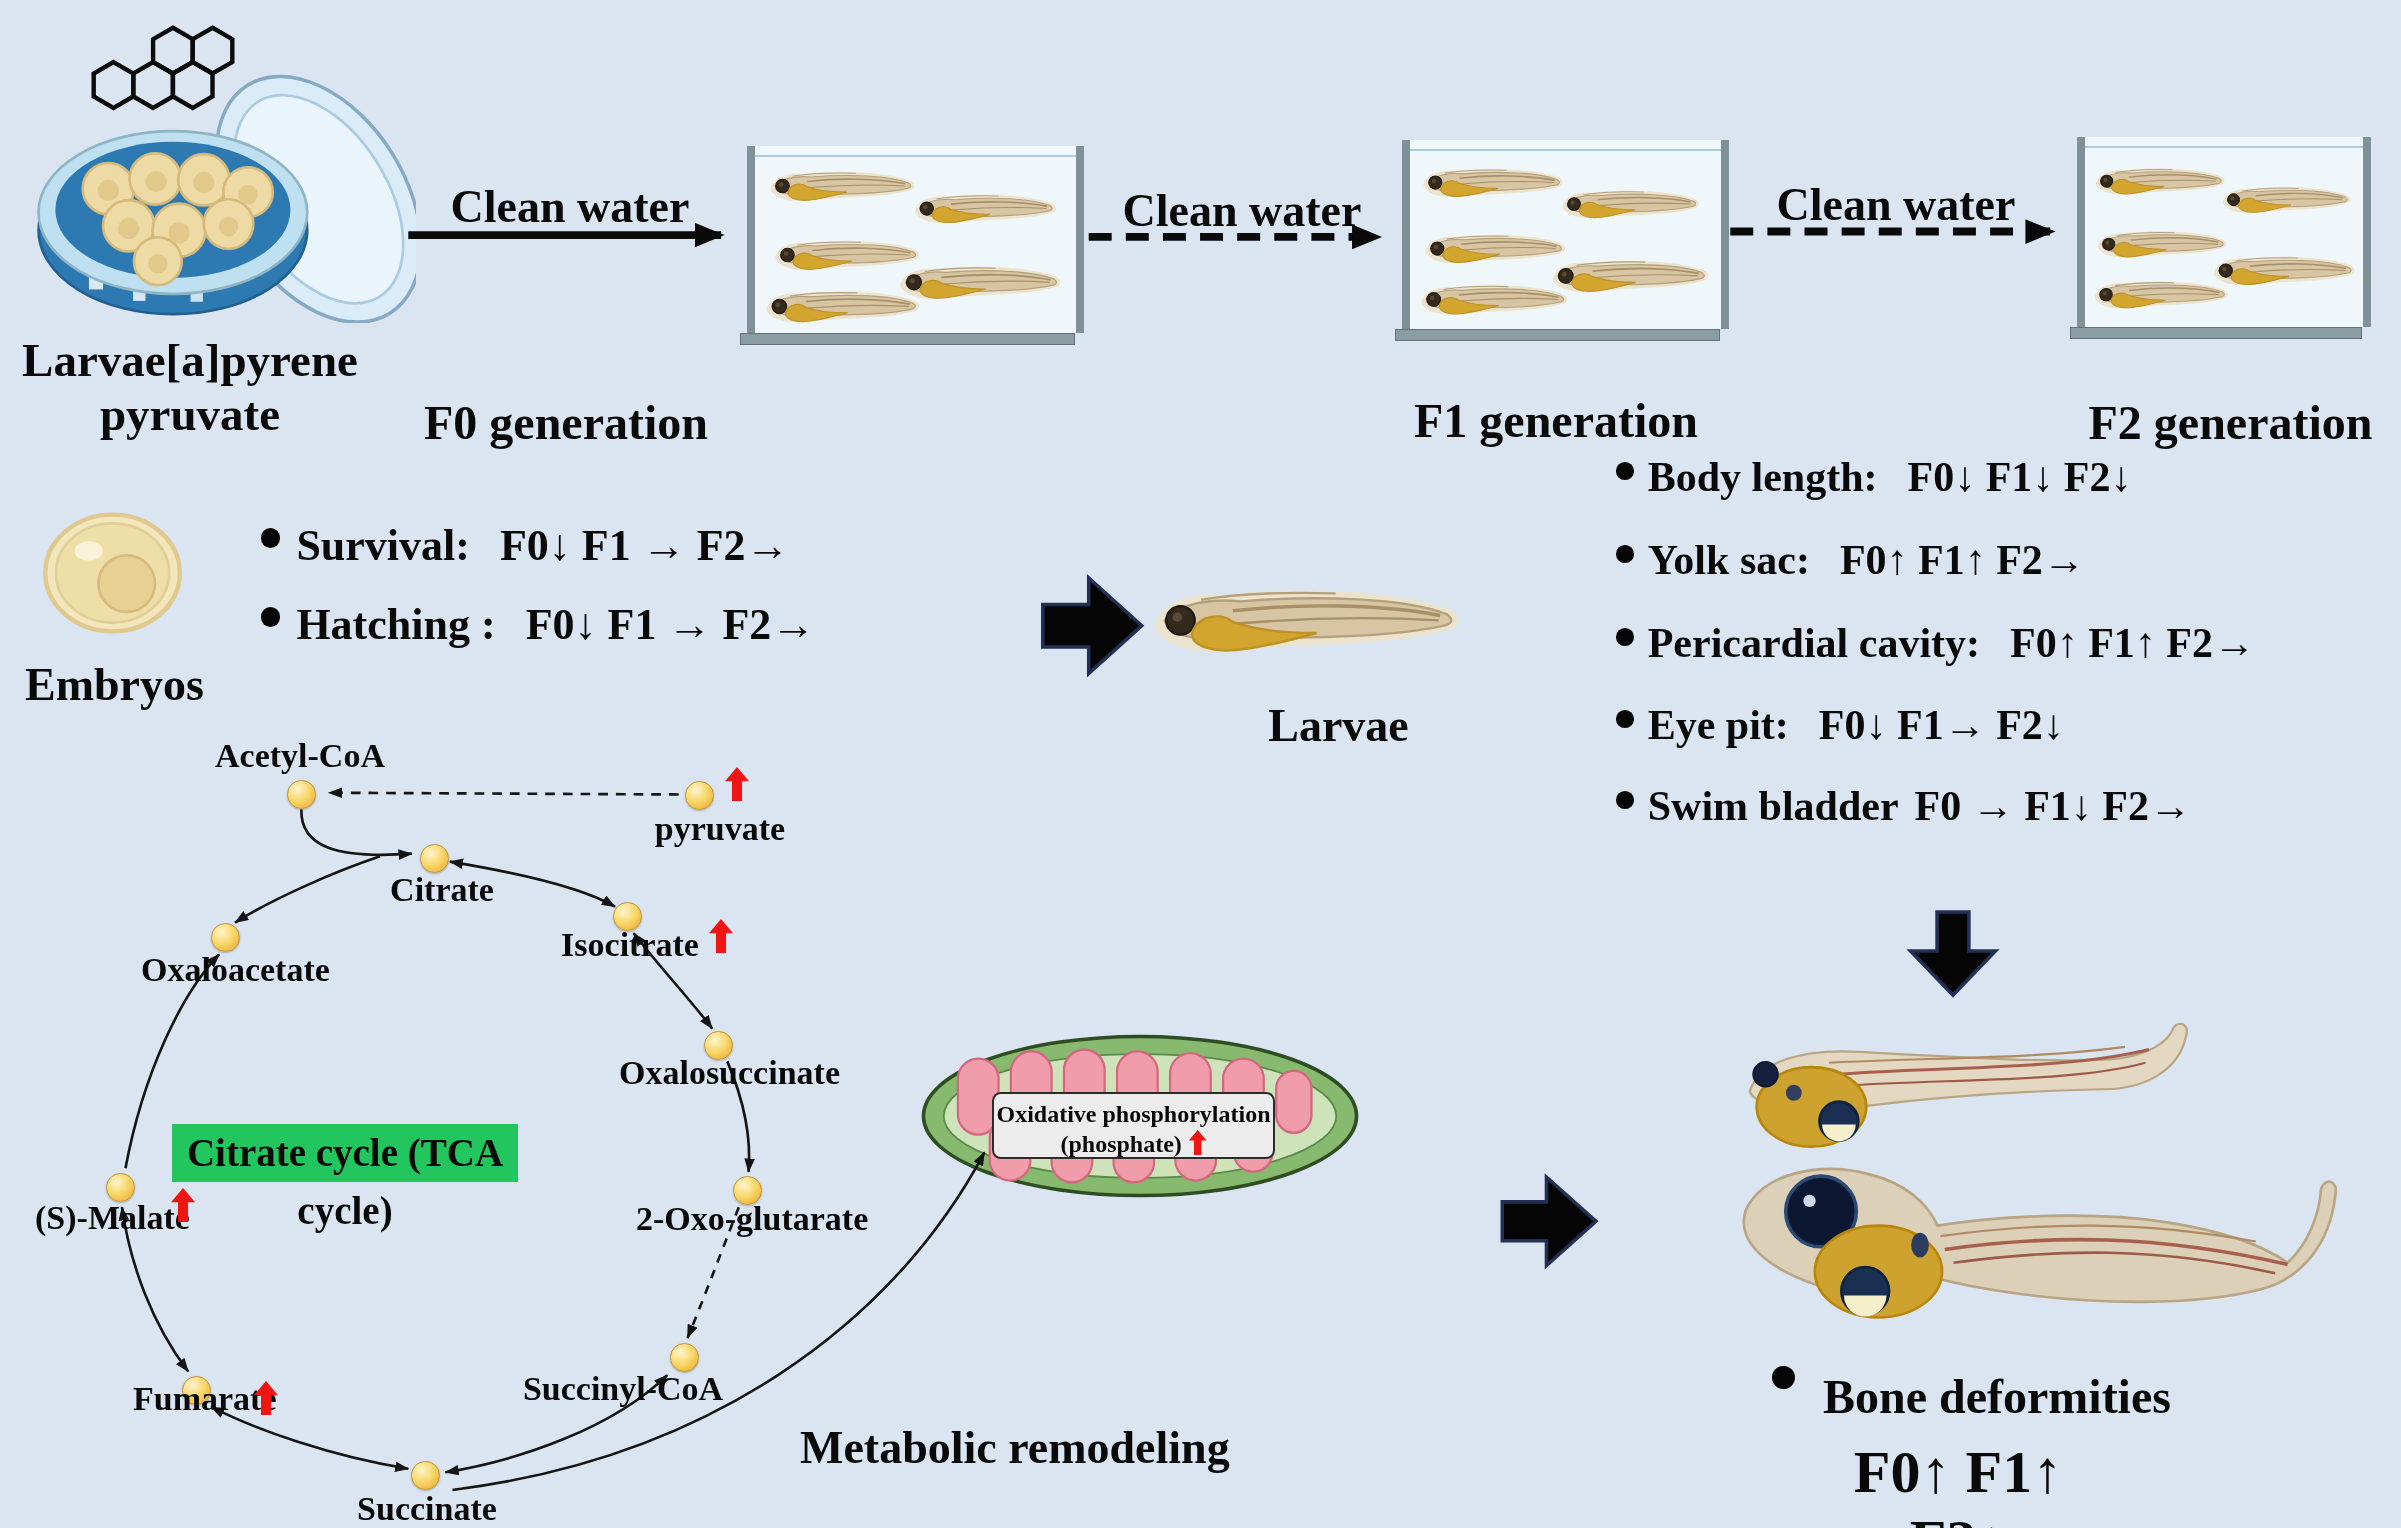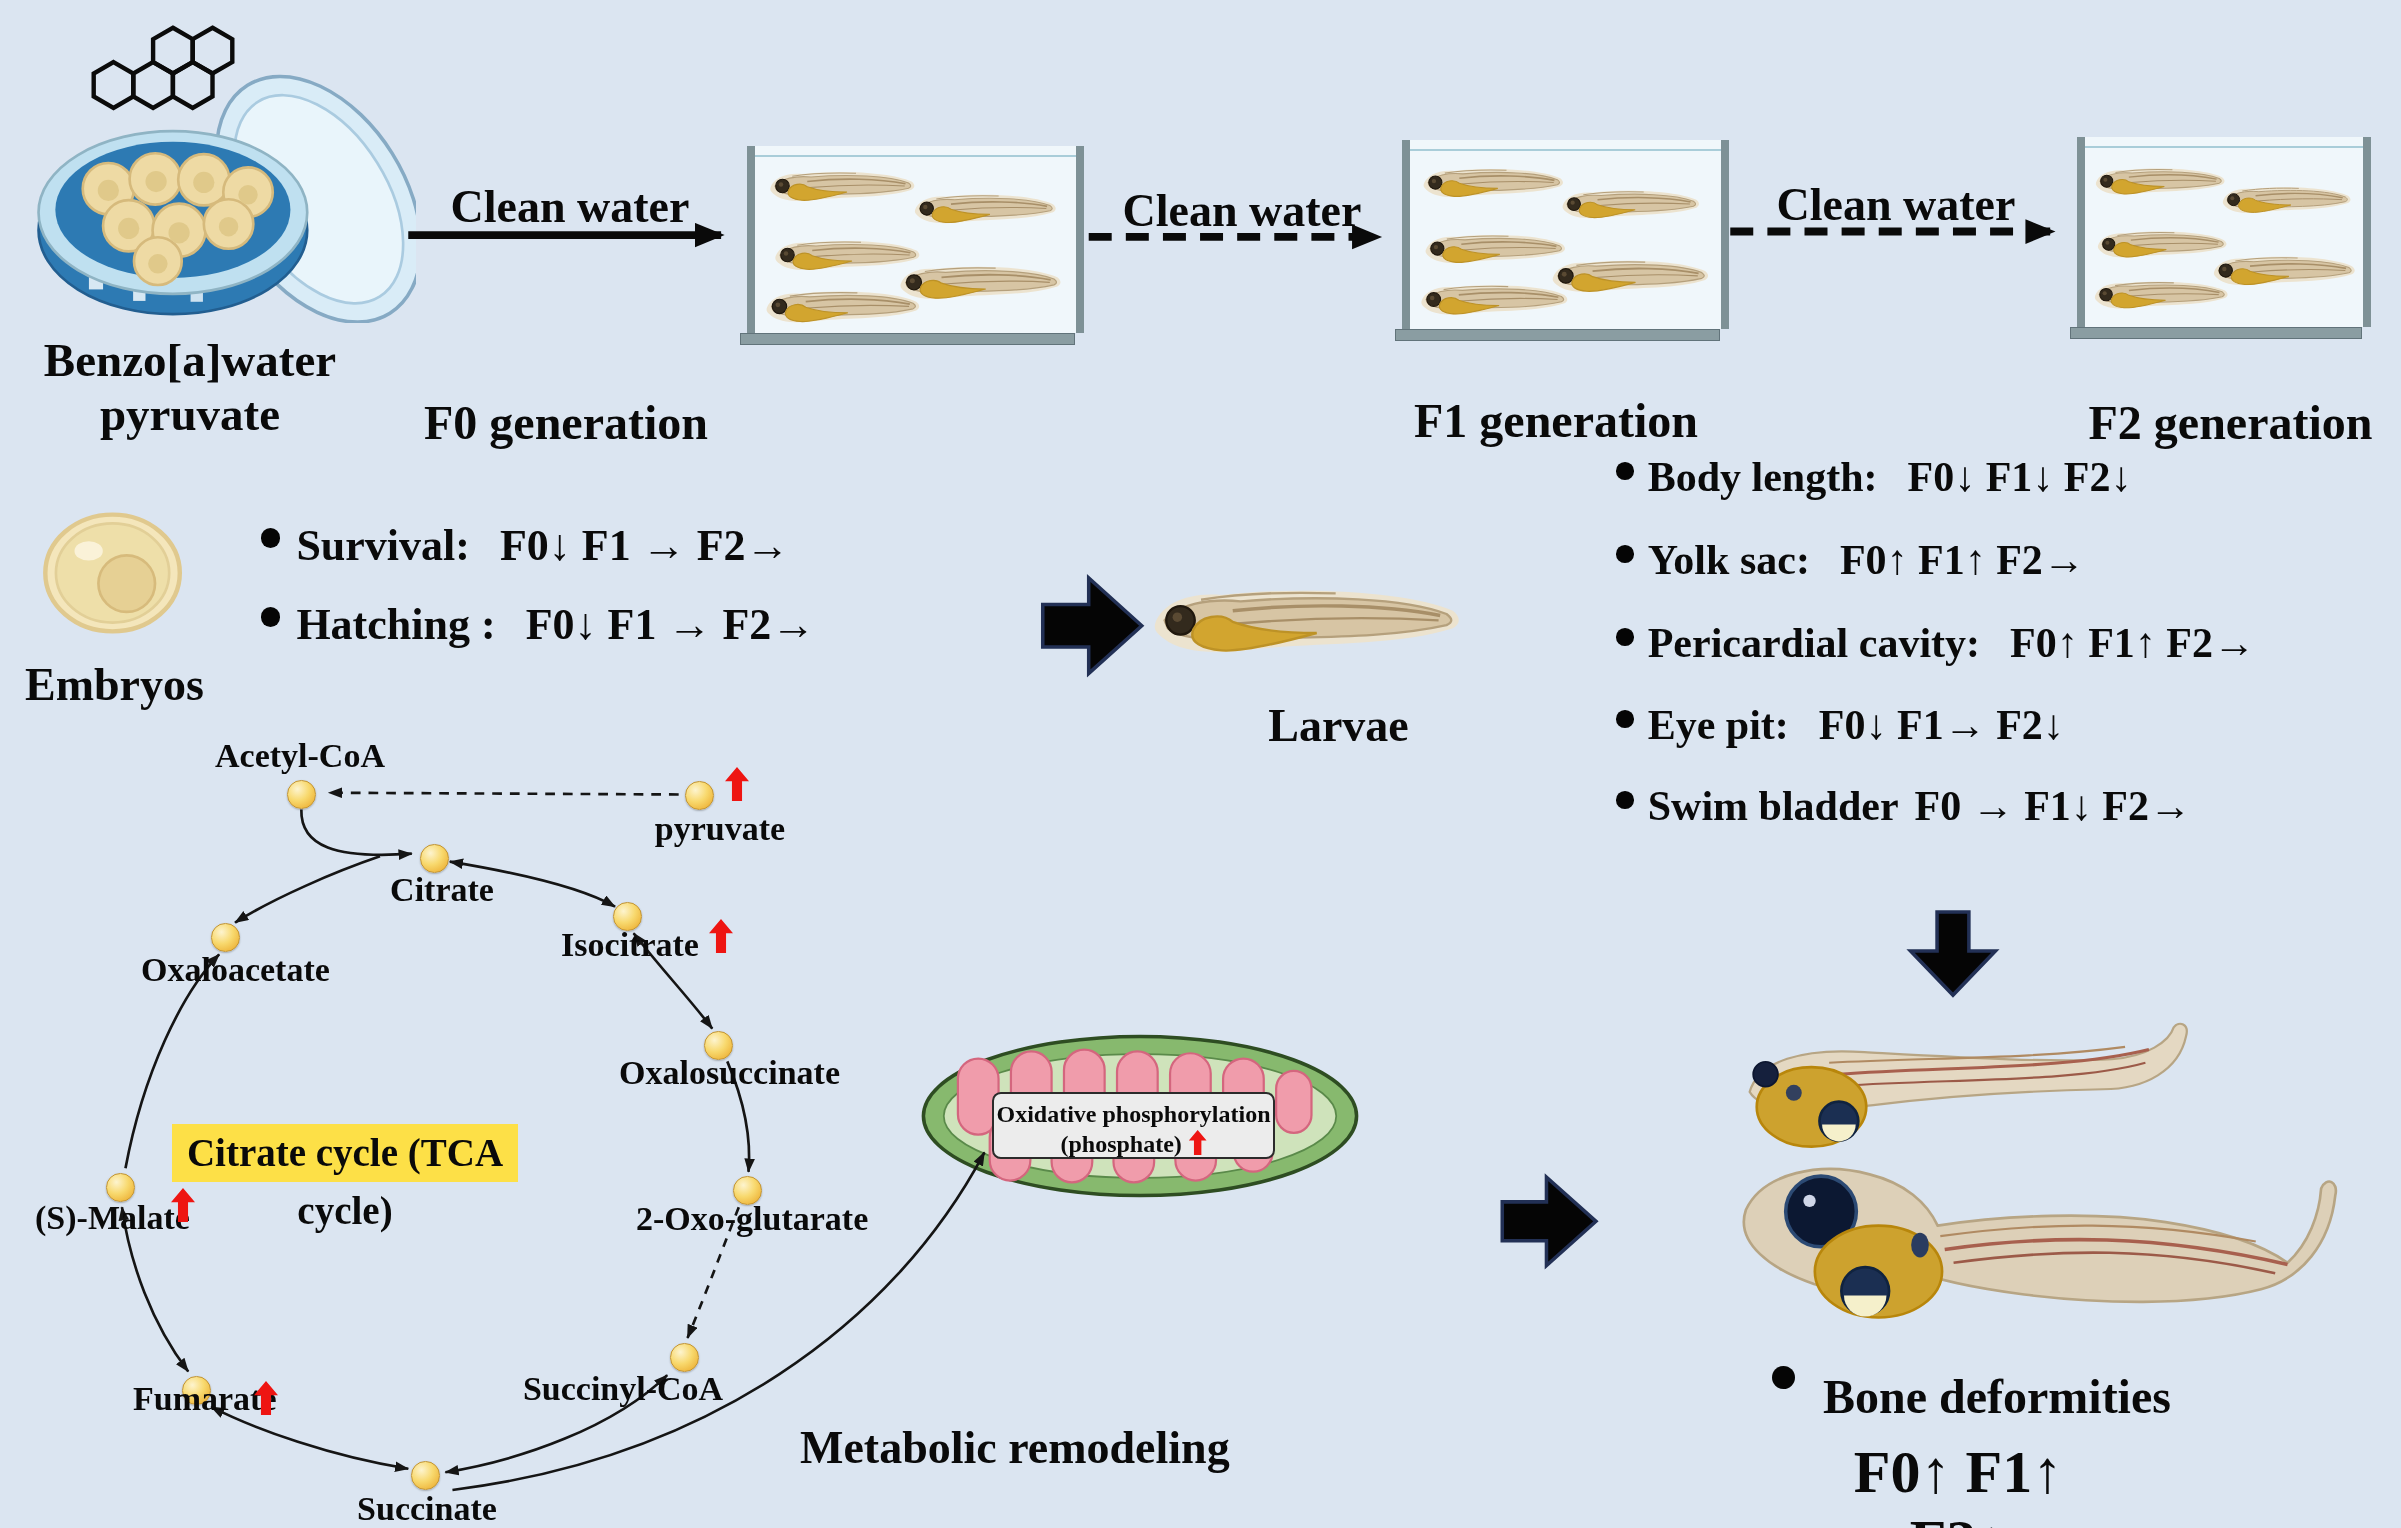"Benzo[a]water" div { text: Benzo[a]water -> Larvae[a]pyrene }
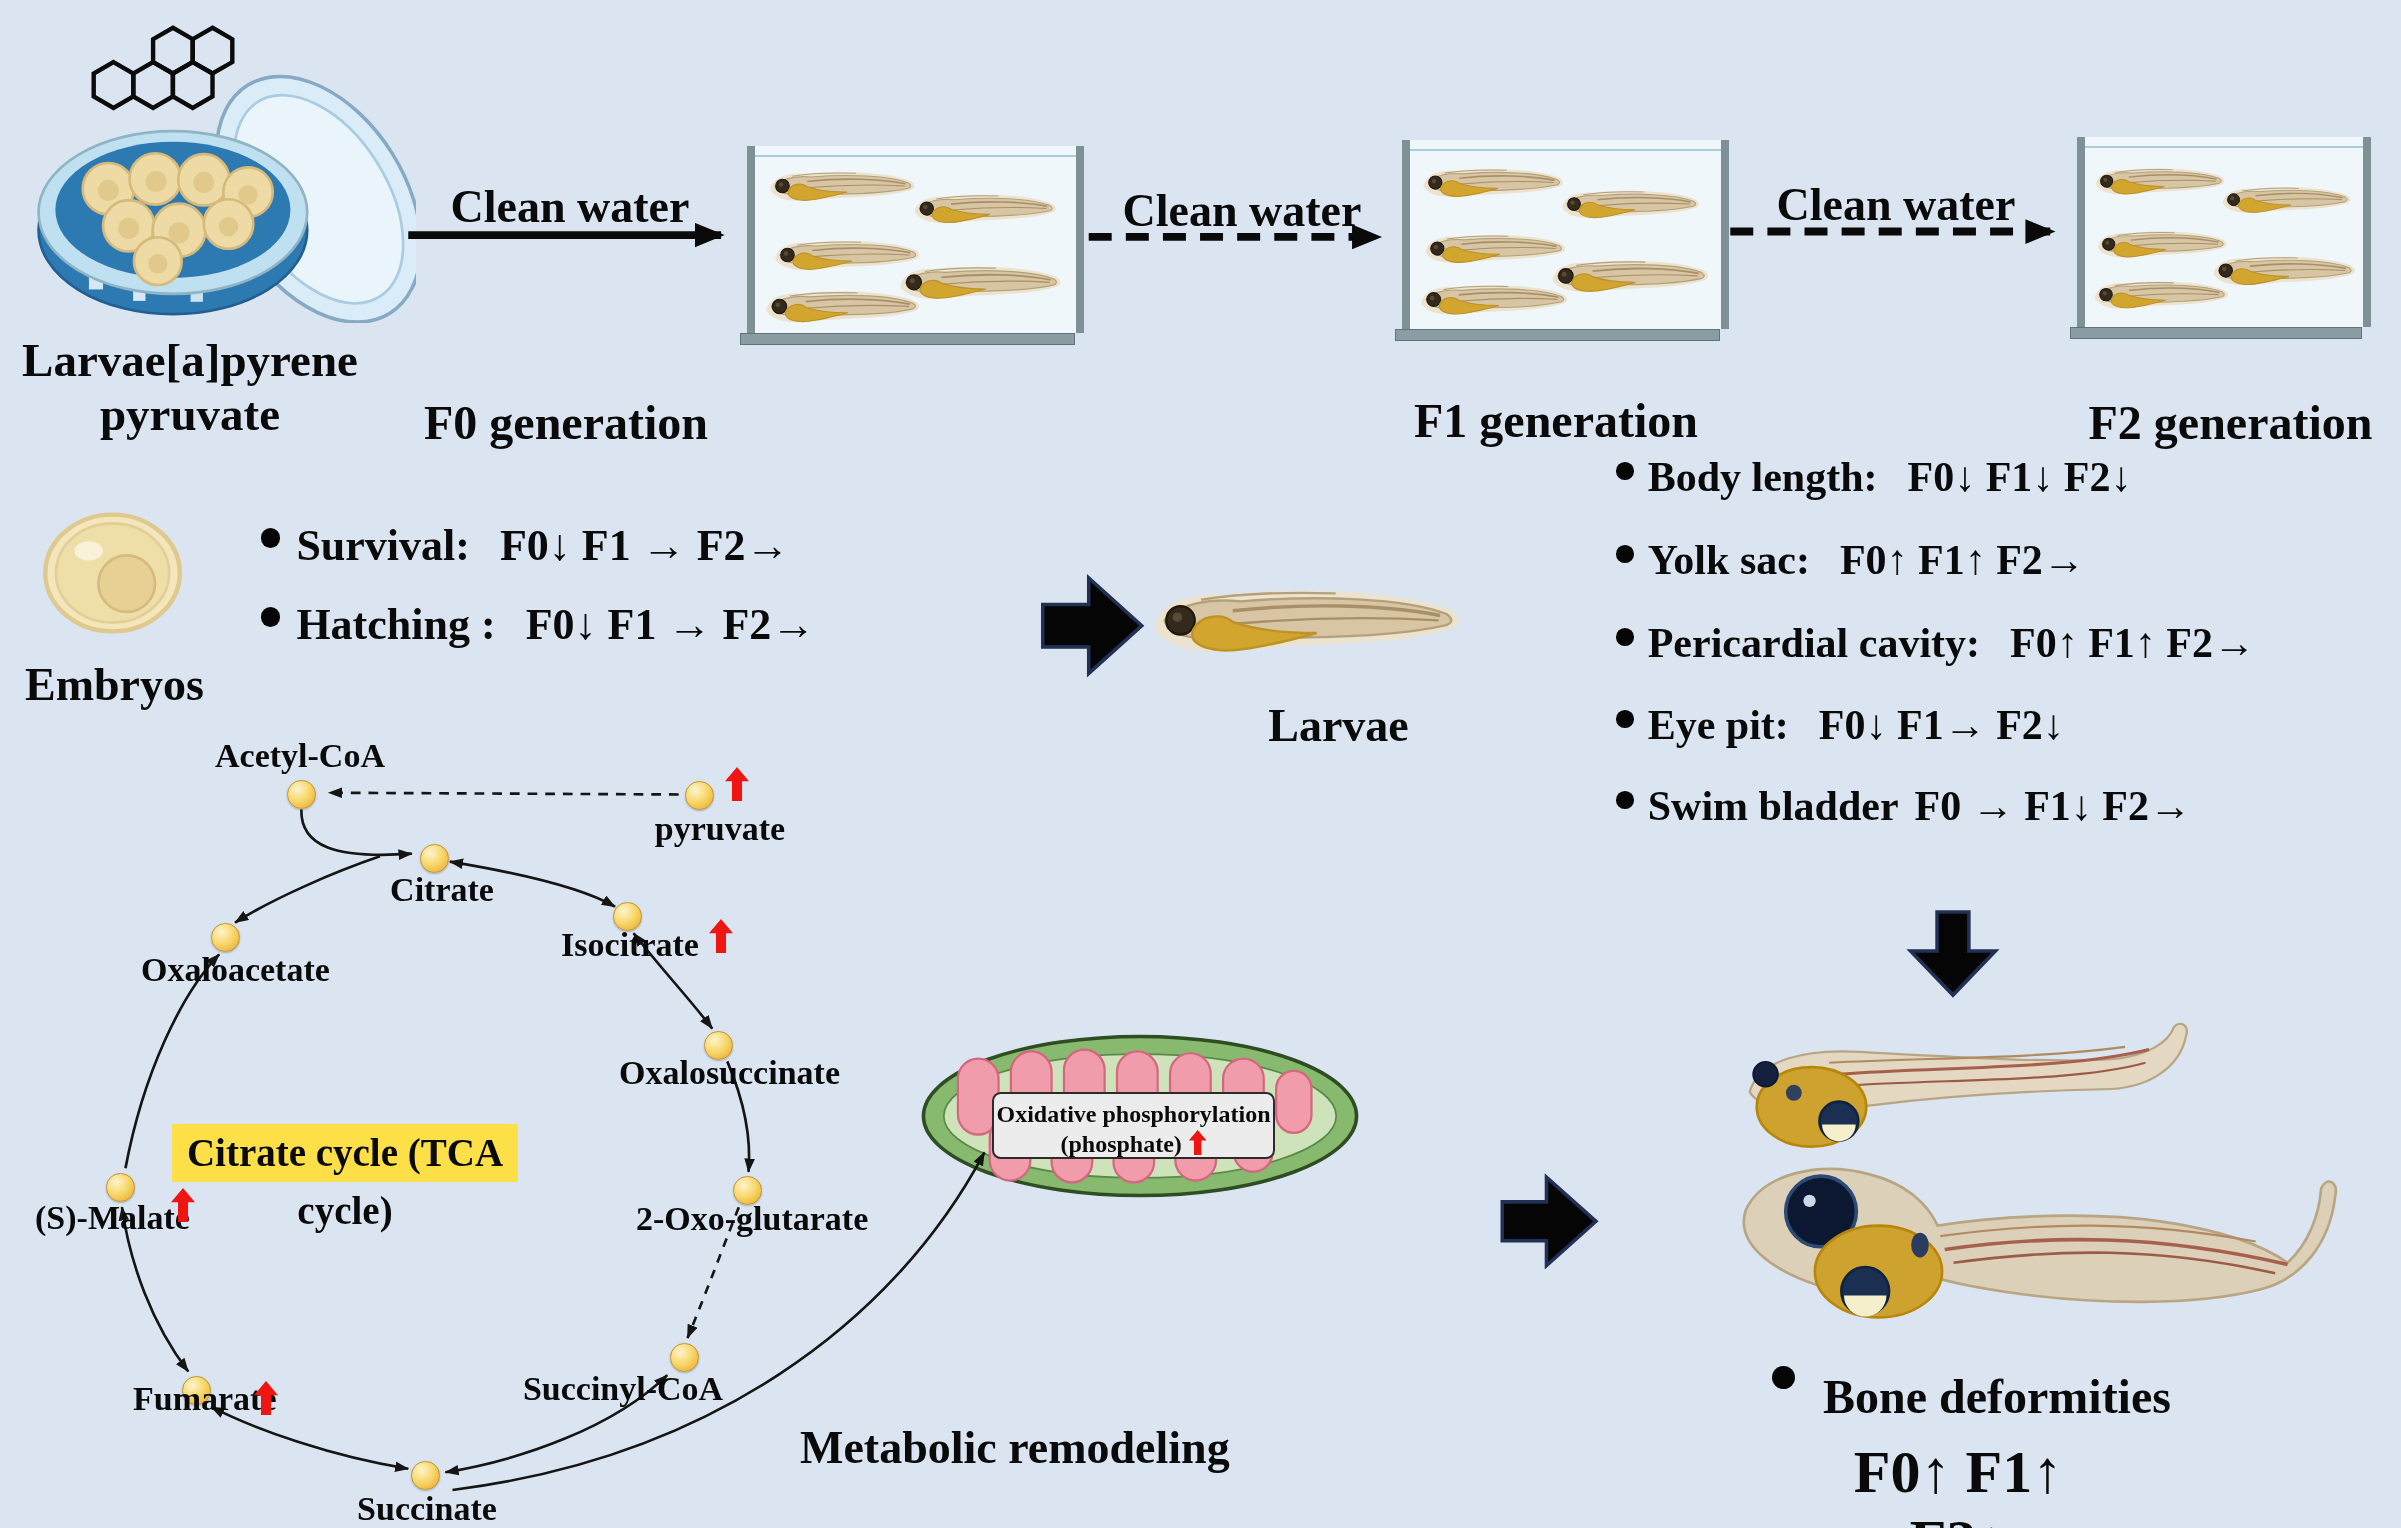"Citrate cycle (TCA cycle)" .tca-title { background: #fde047 -> #22c55e }
